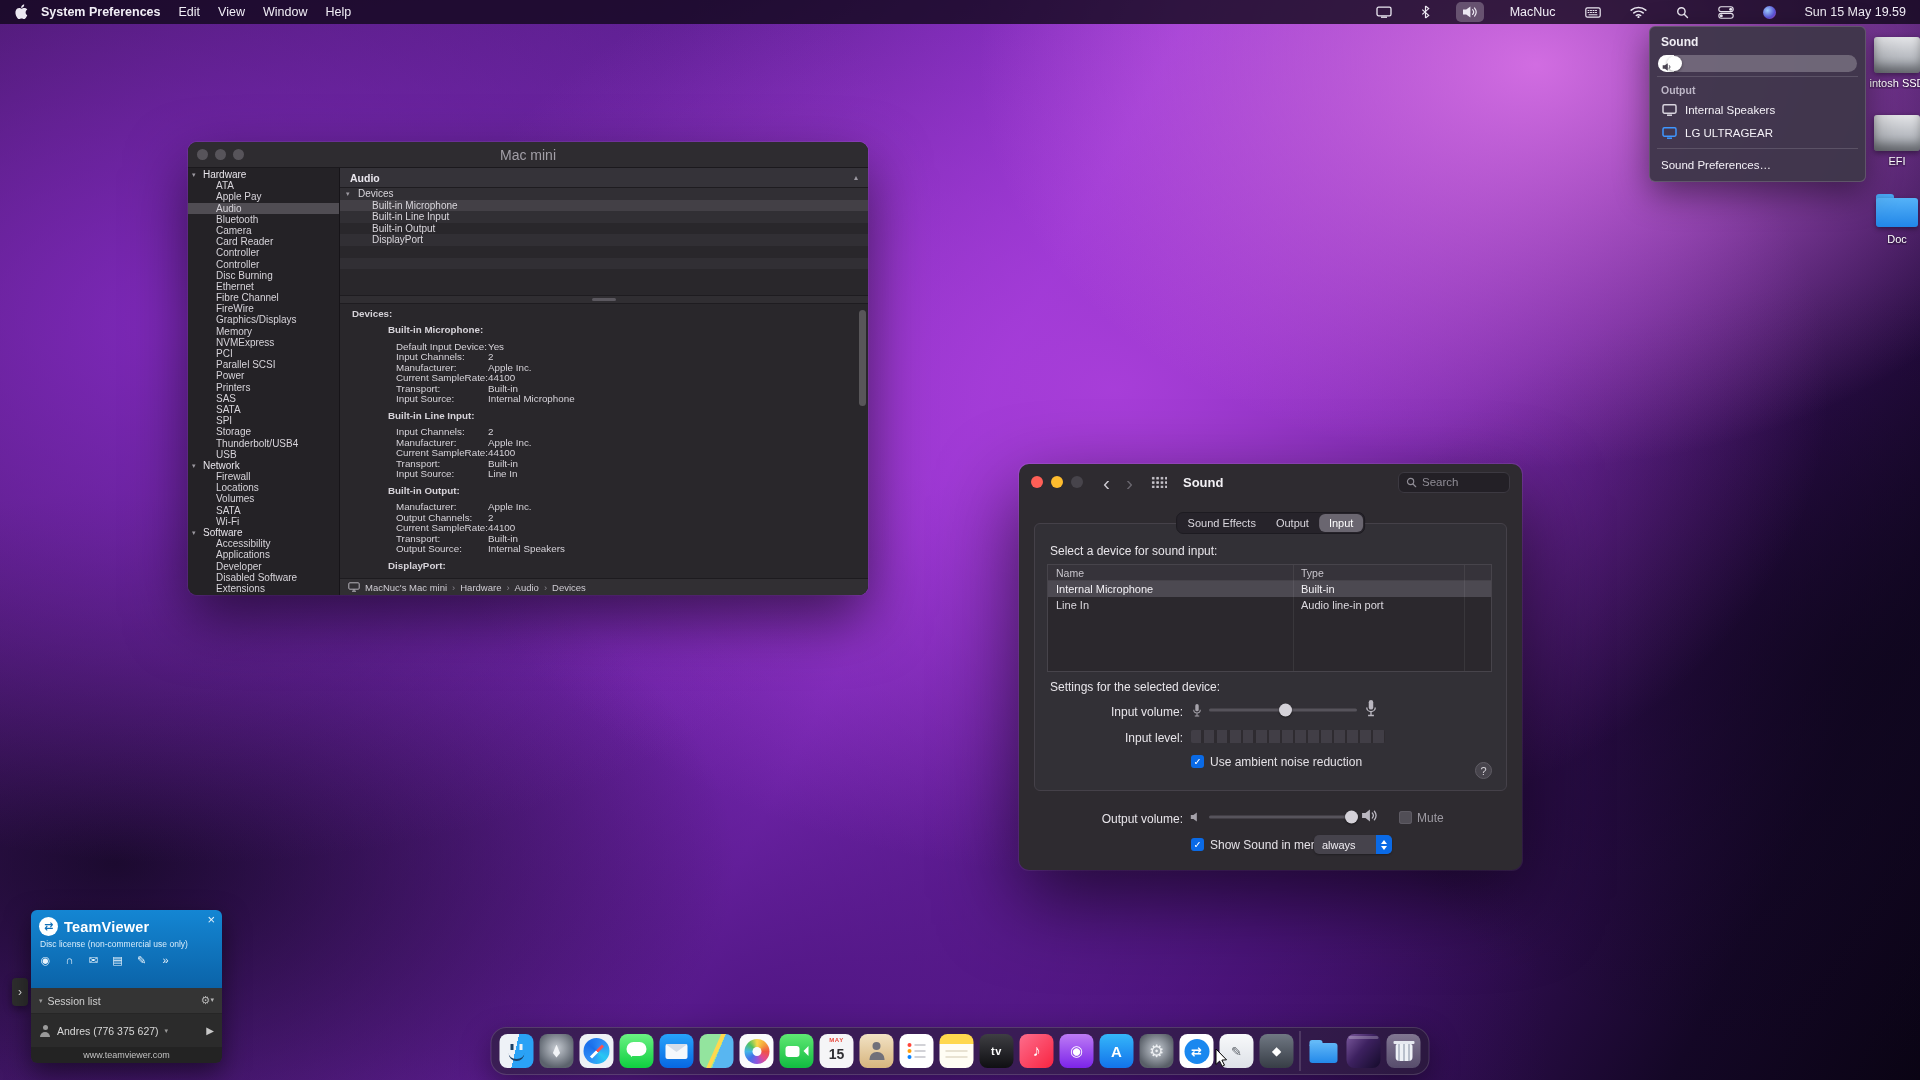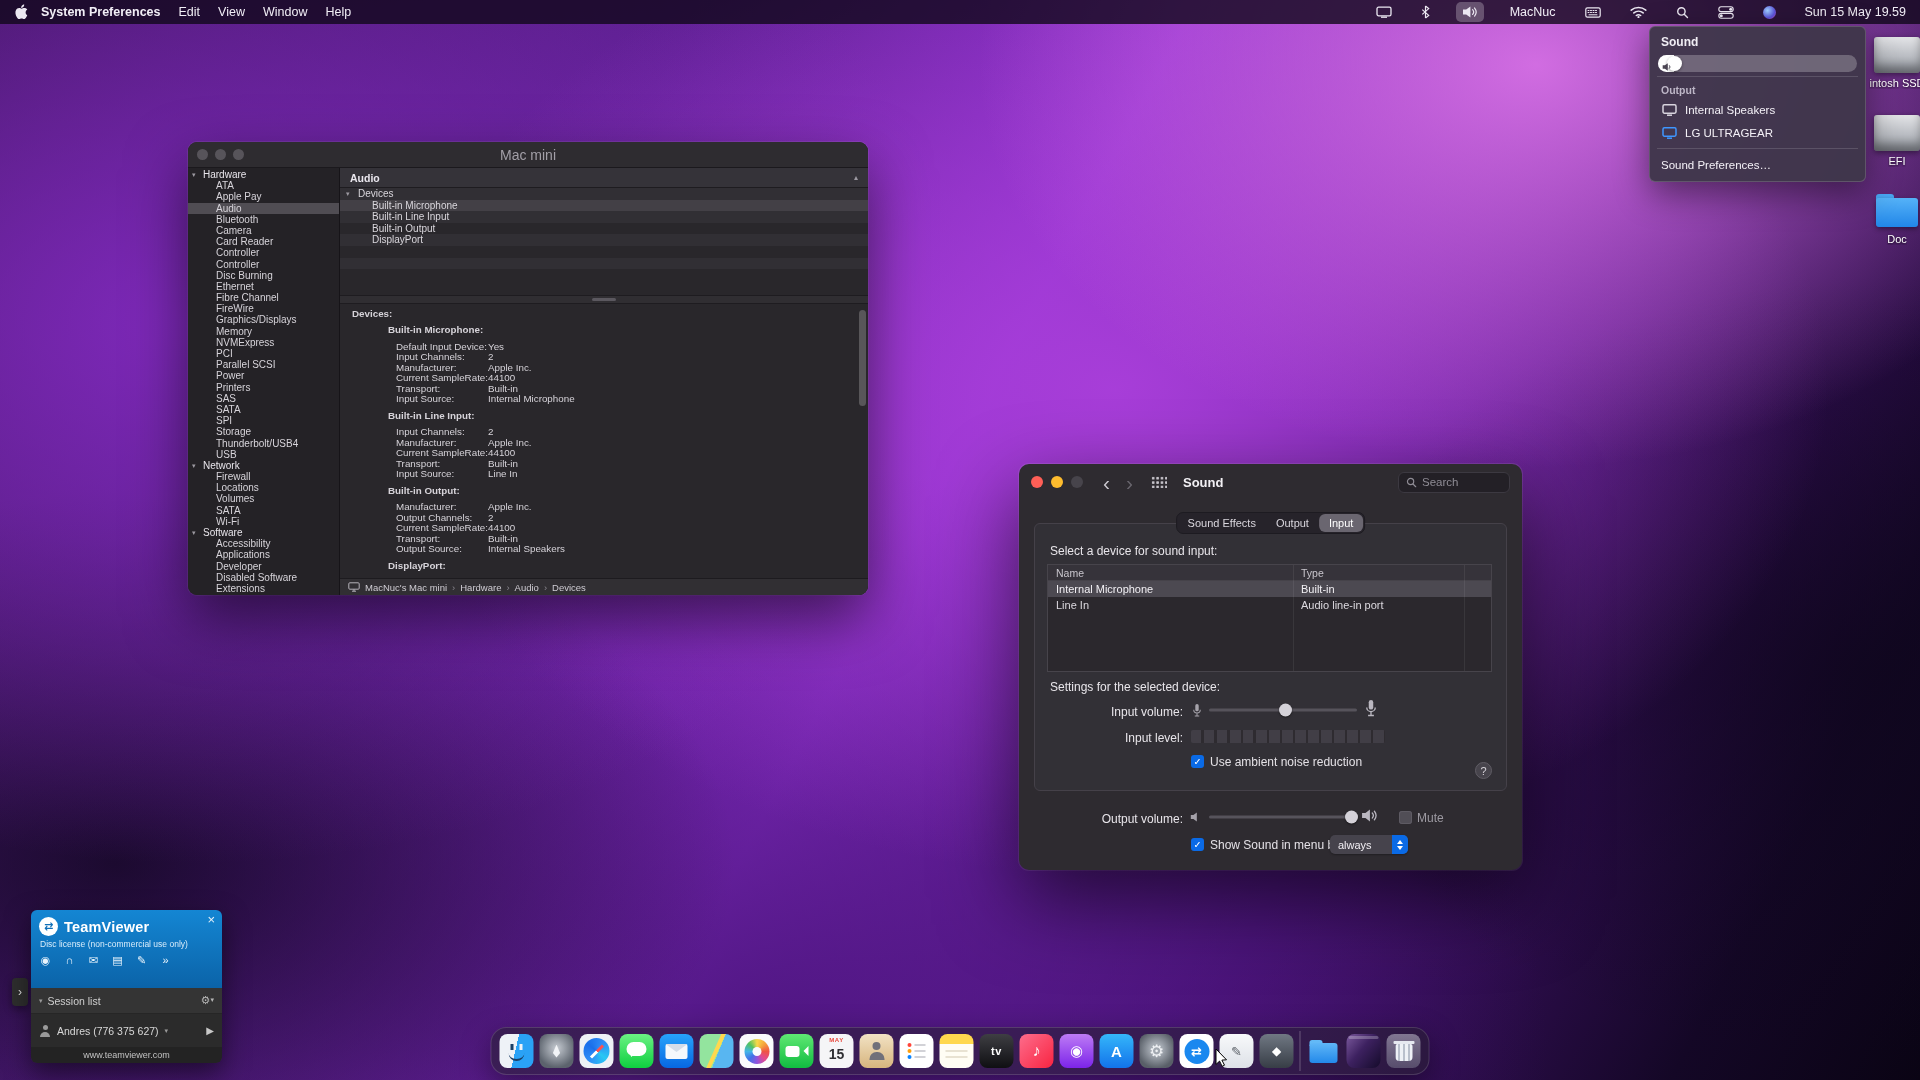"always" .dropdown { left: 311px -> 295px }
